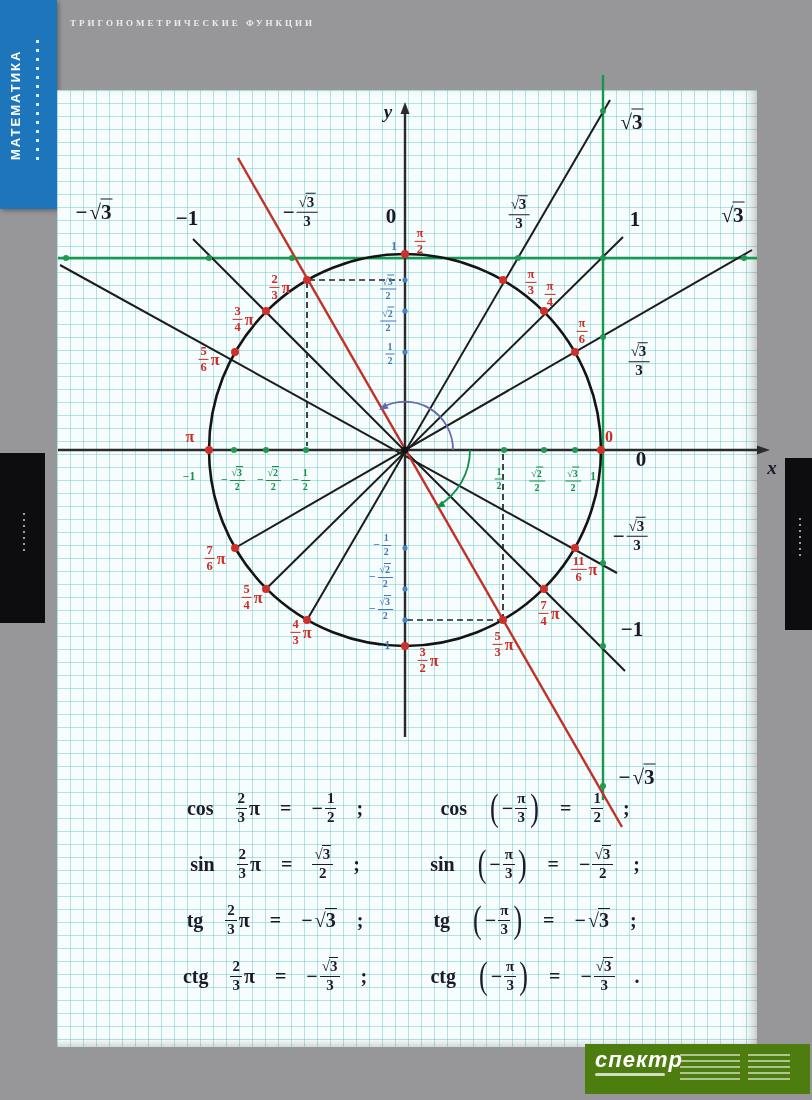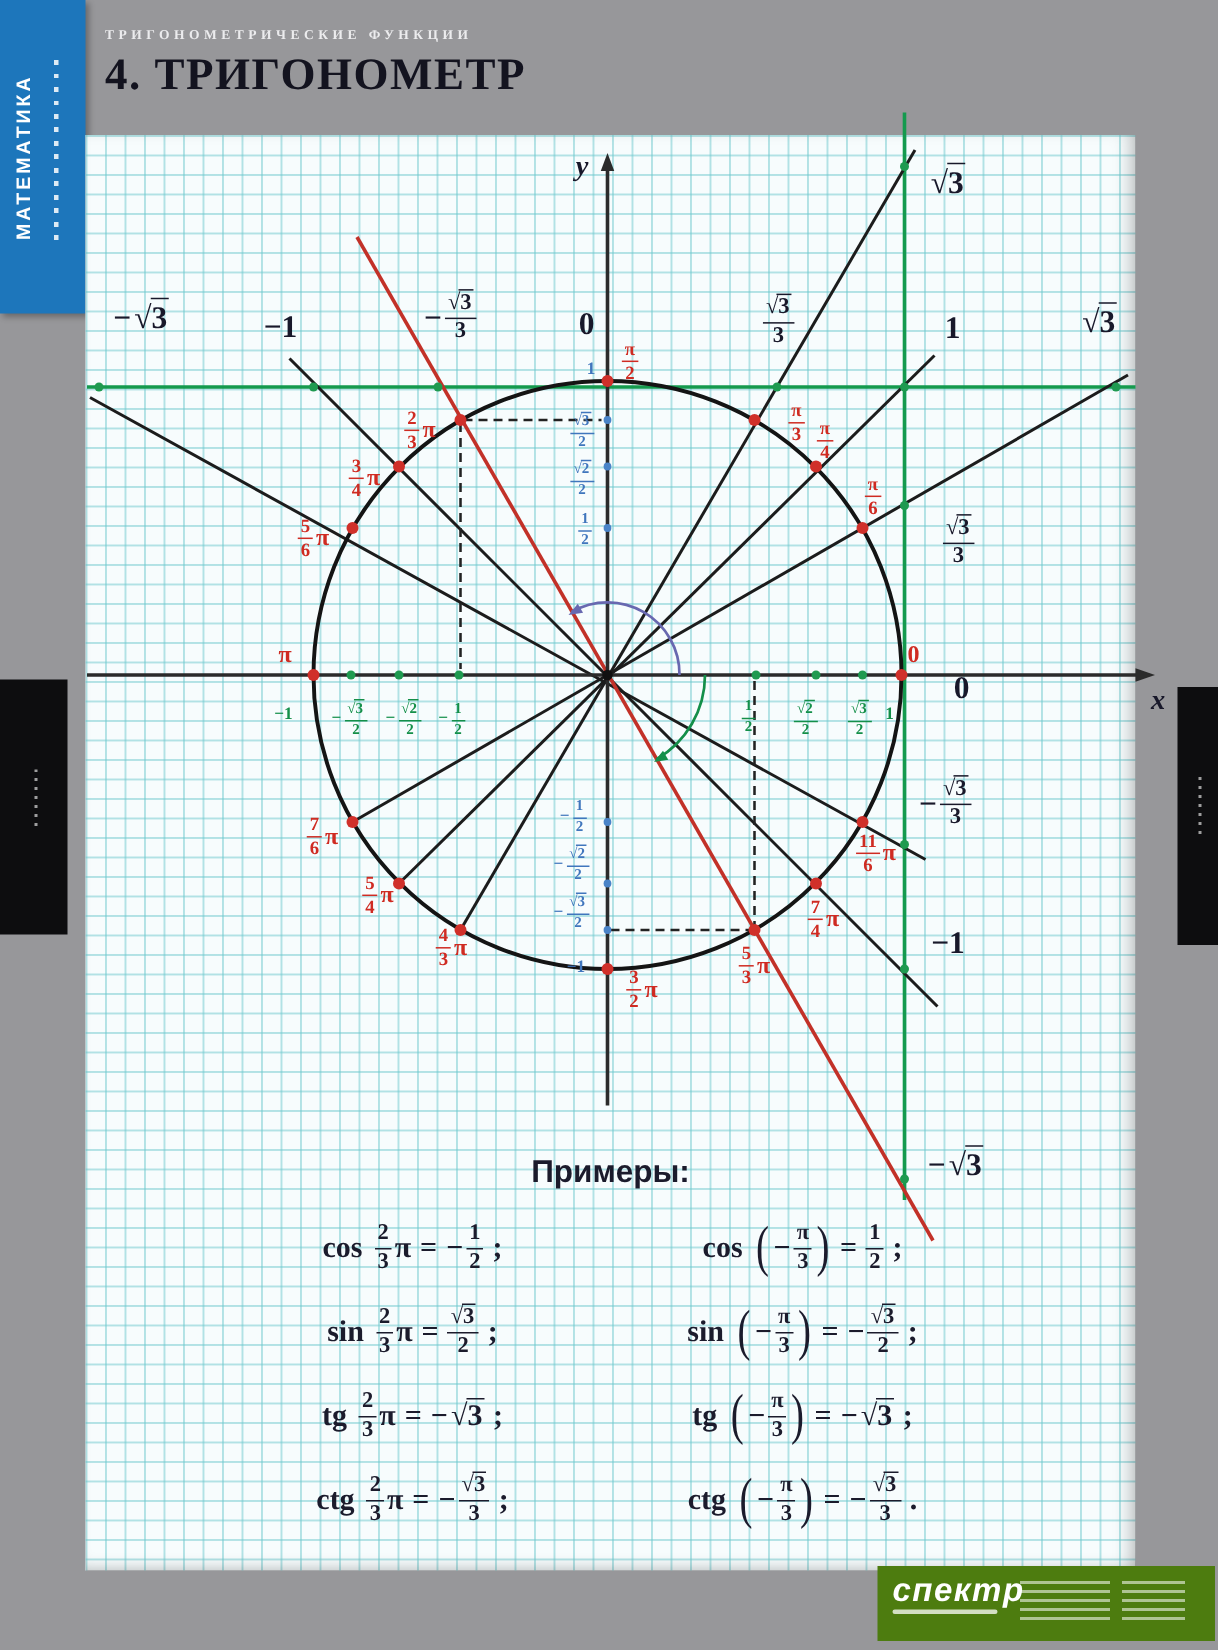"4. ТРИГОНОМЕТР" div.title { html: <div>4. ТРИГОНОМЕТР</div> -> none }
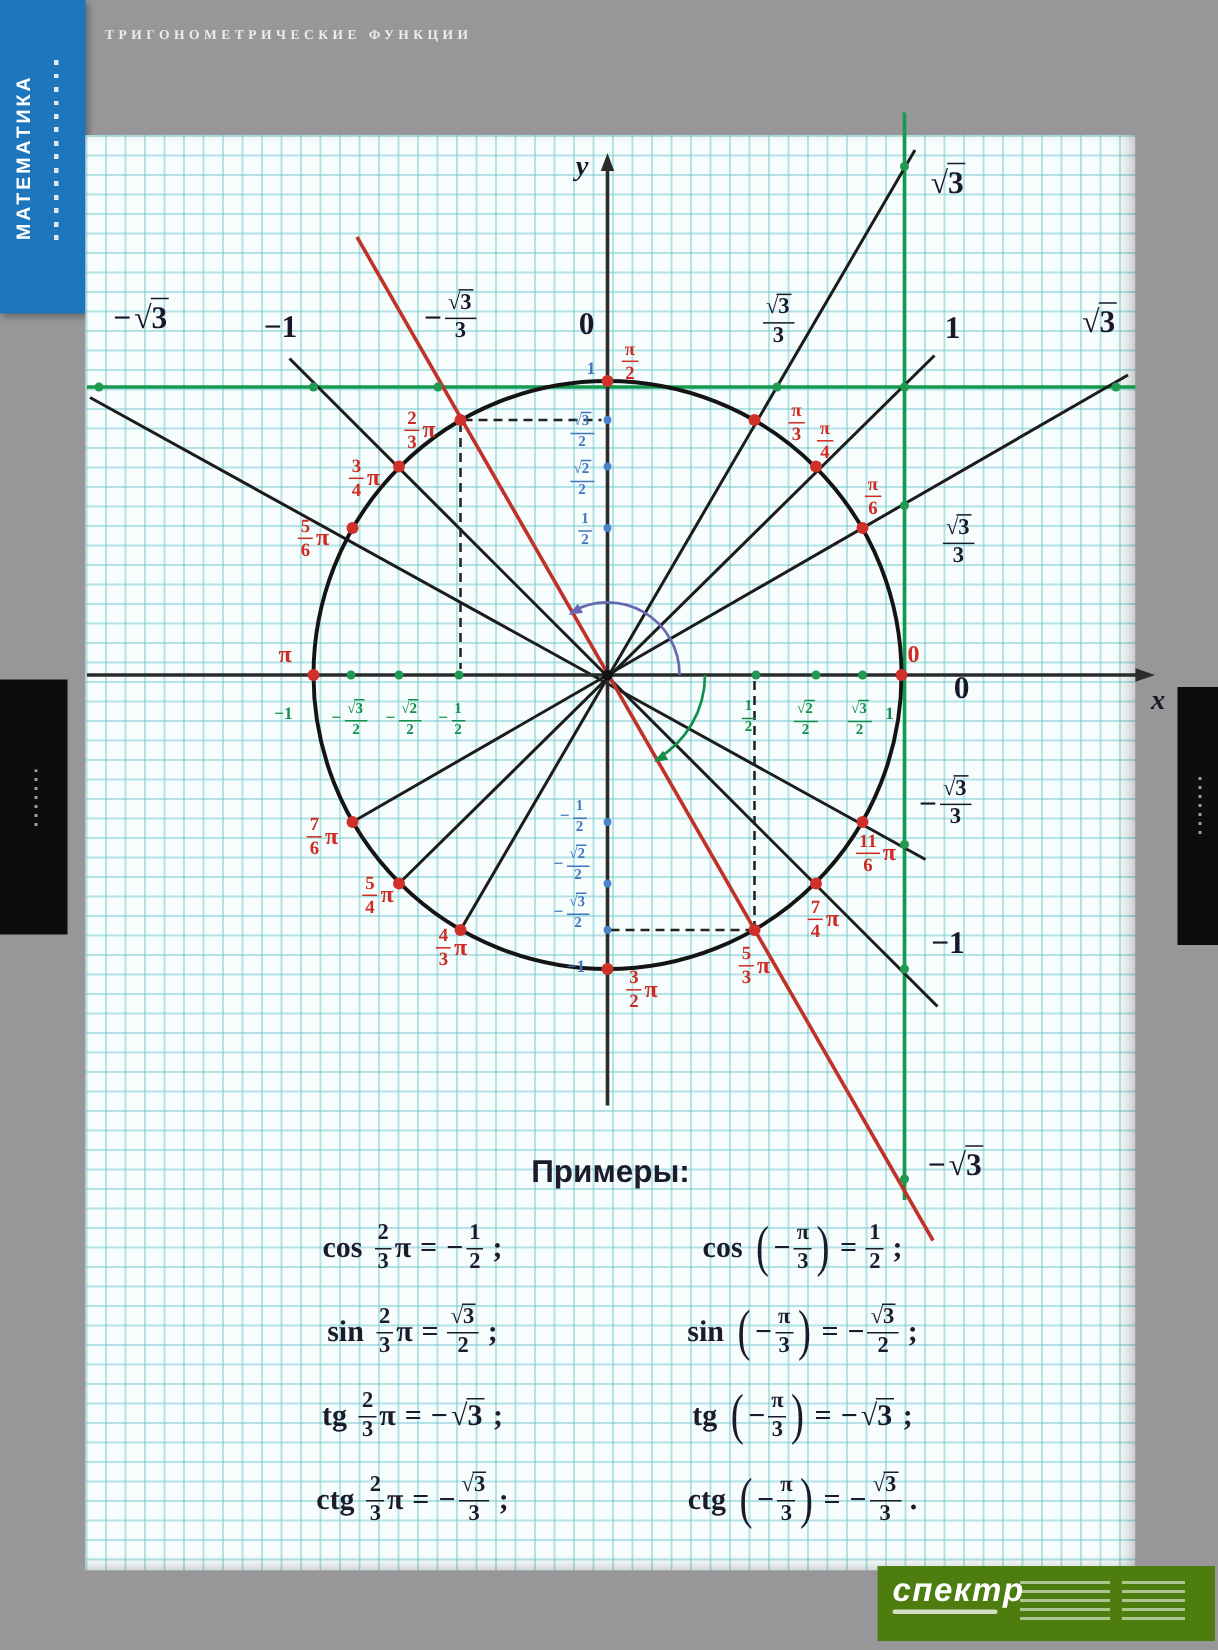"Примеры:" div.examples-heading { html: <div>Примеры:</div> -> none }
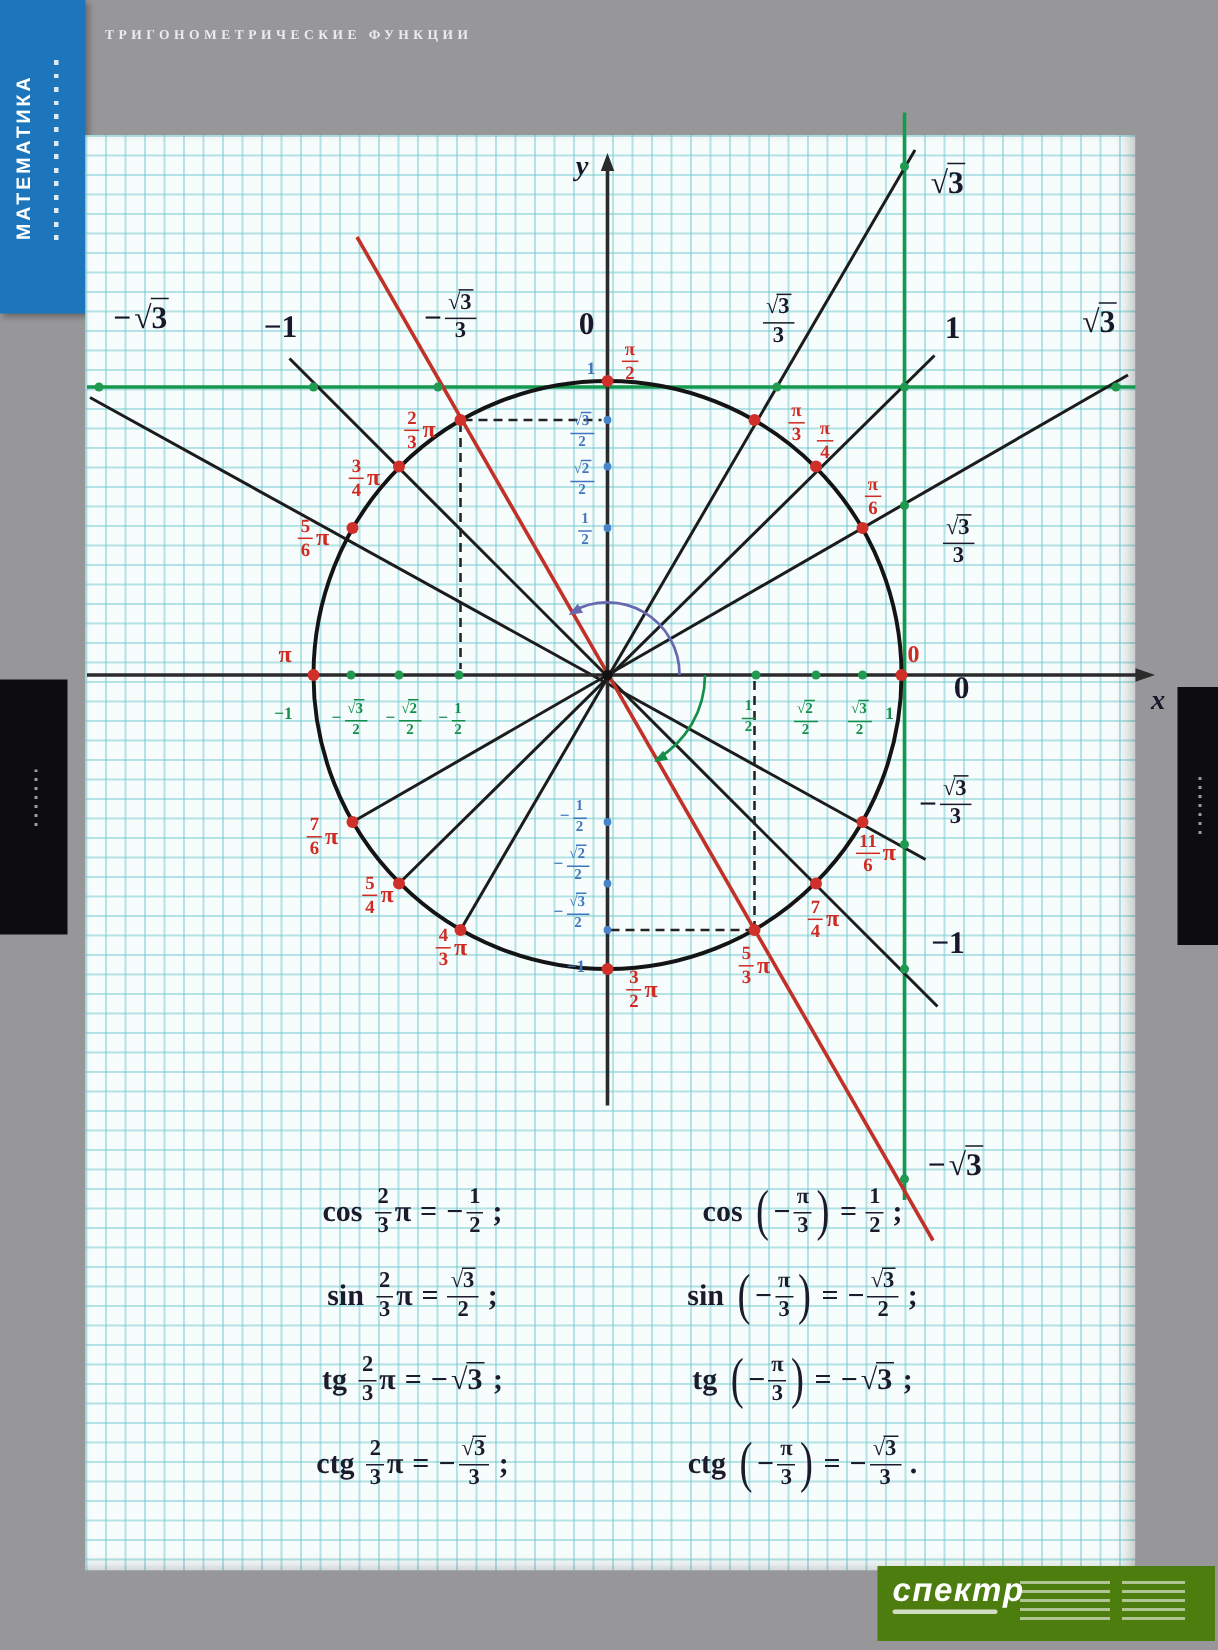"cos" .ex-row { gap: 6px -> 20px }
